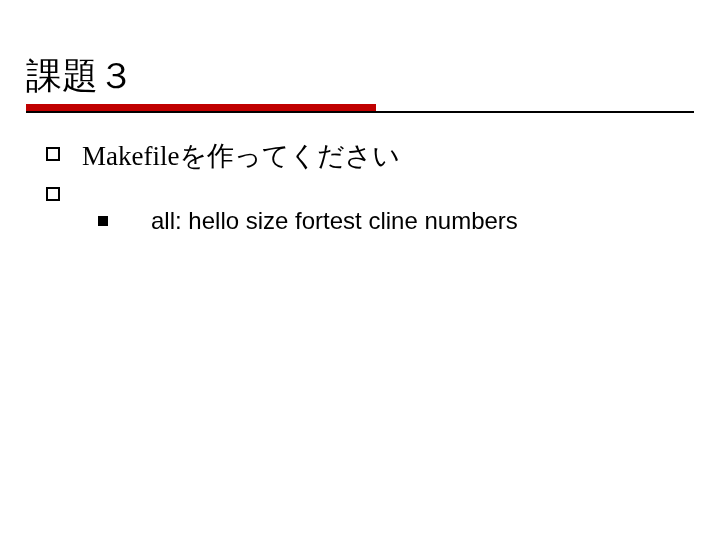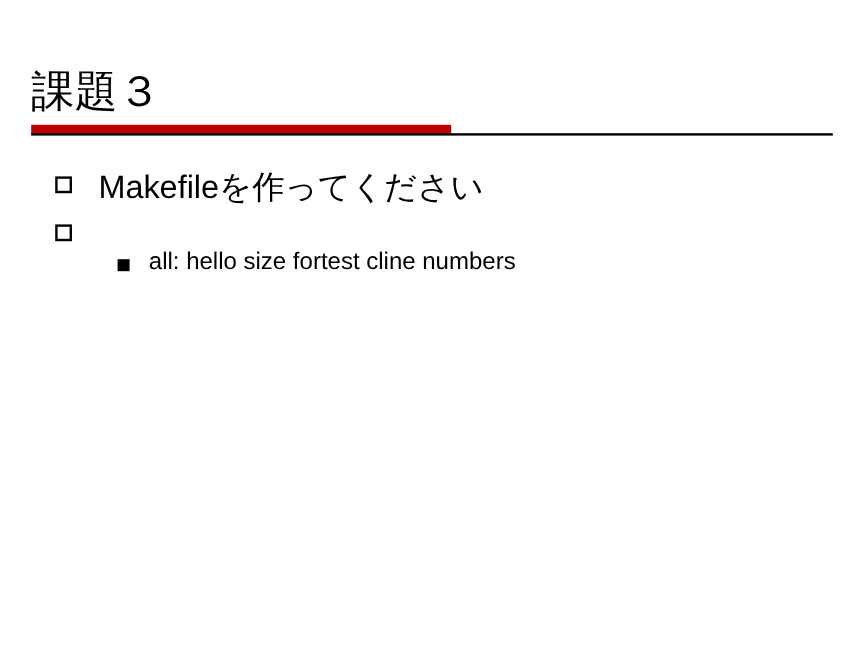"Makefileを作ってください" .l1 .txt { font-family: Liberation Sans, sans-serif -> Liberation Serif, serif }
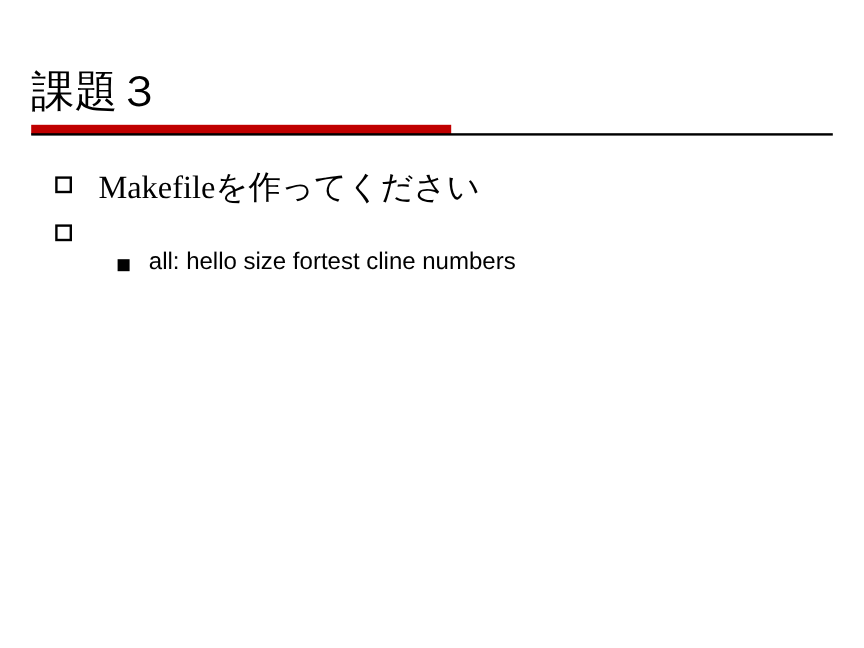"all: hello size fortest cline" .l2 .txt { font-size: 20px -> 24px; margin-left: none -> 27px }
